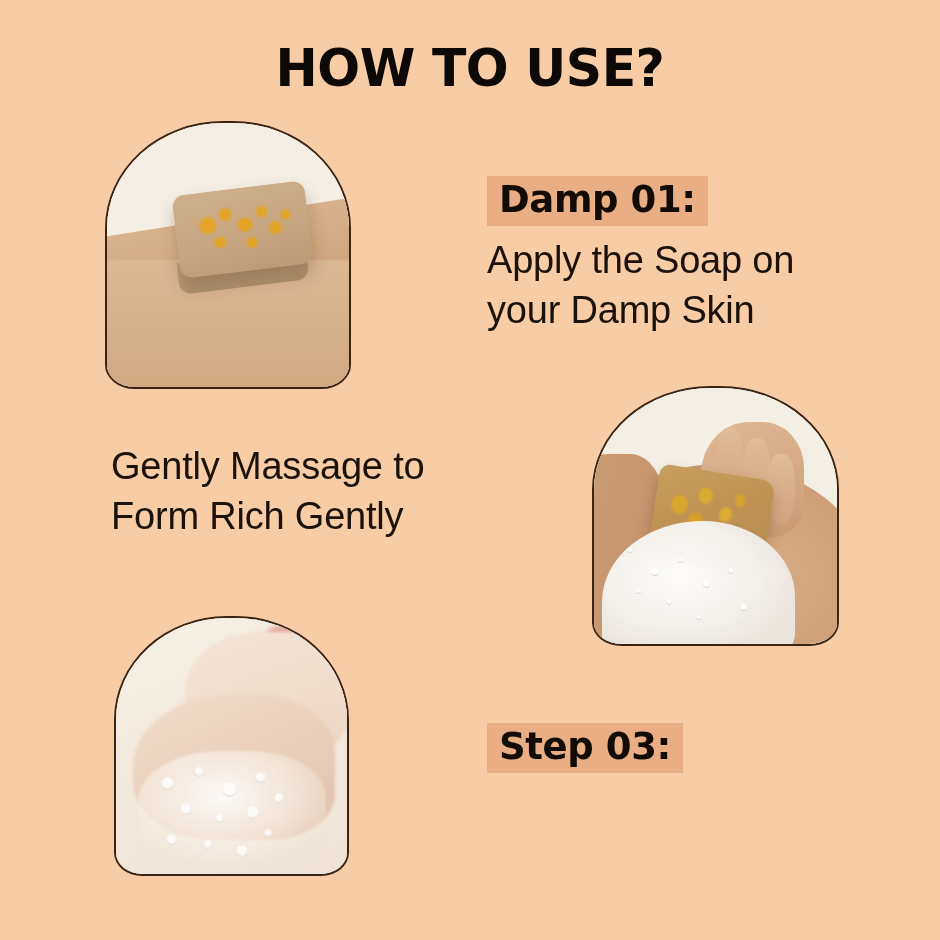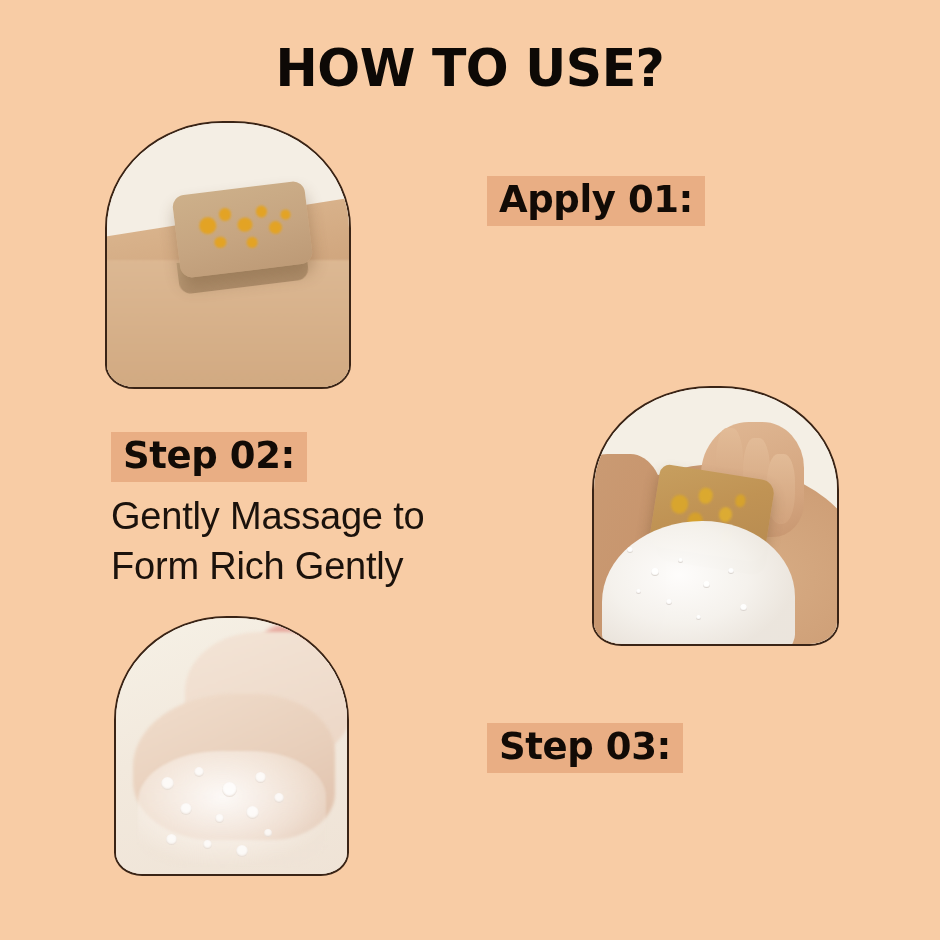"Apply 01:" div.step-tag { text: Apply -> Damp }
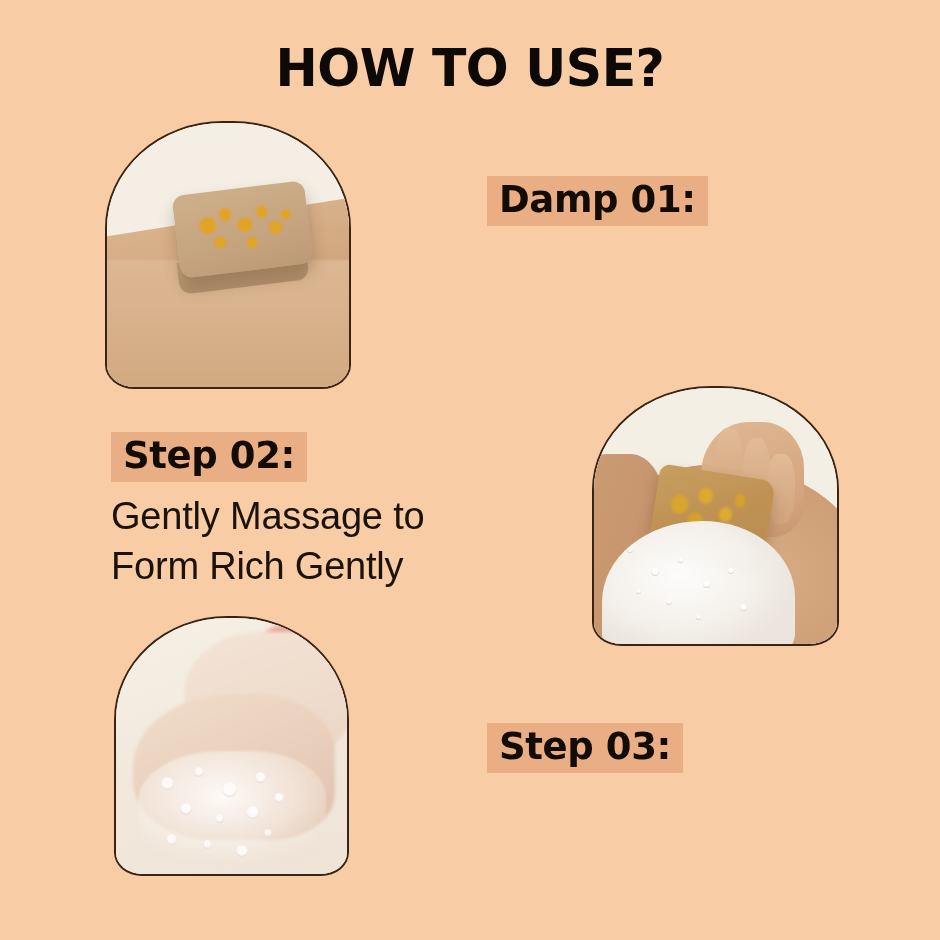"Apply the Soap on" div.step-body { html: none -> <div>Apply the Soap on your Damp Skin</div> }
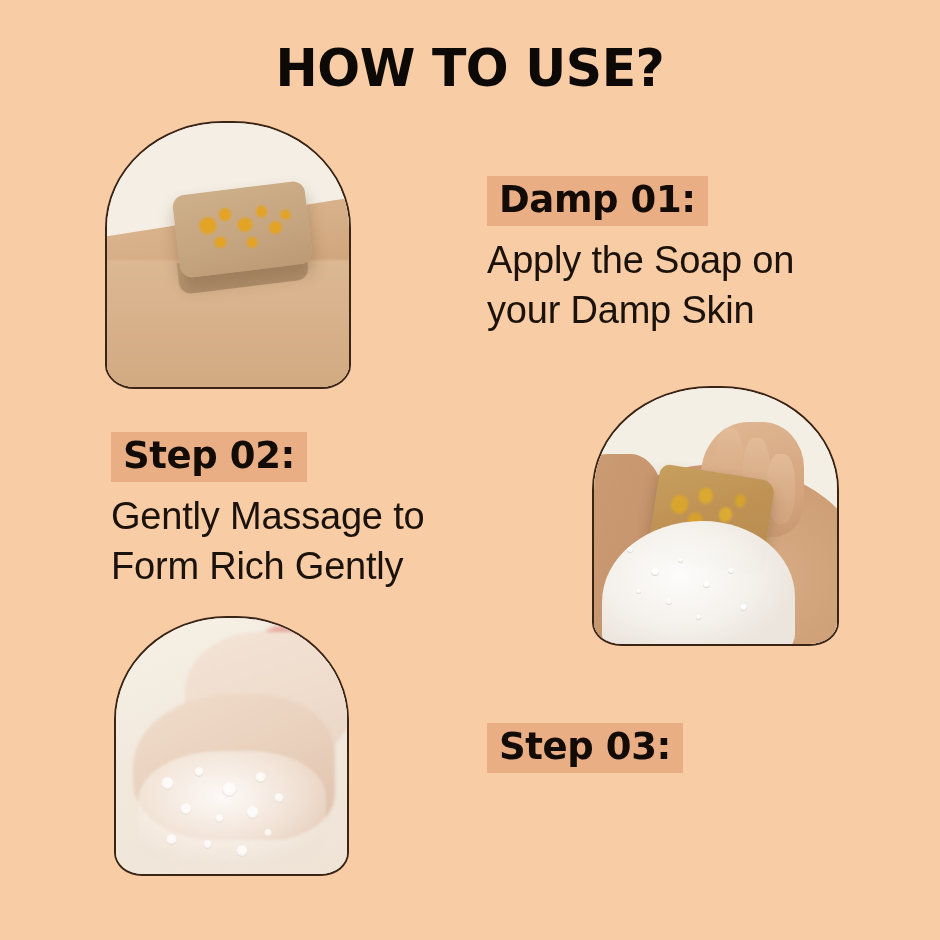"Step 02:" div.step-tag { html: <div>Step 02:</div> -> none }
